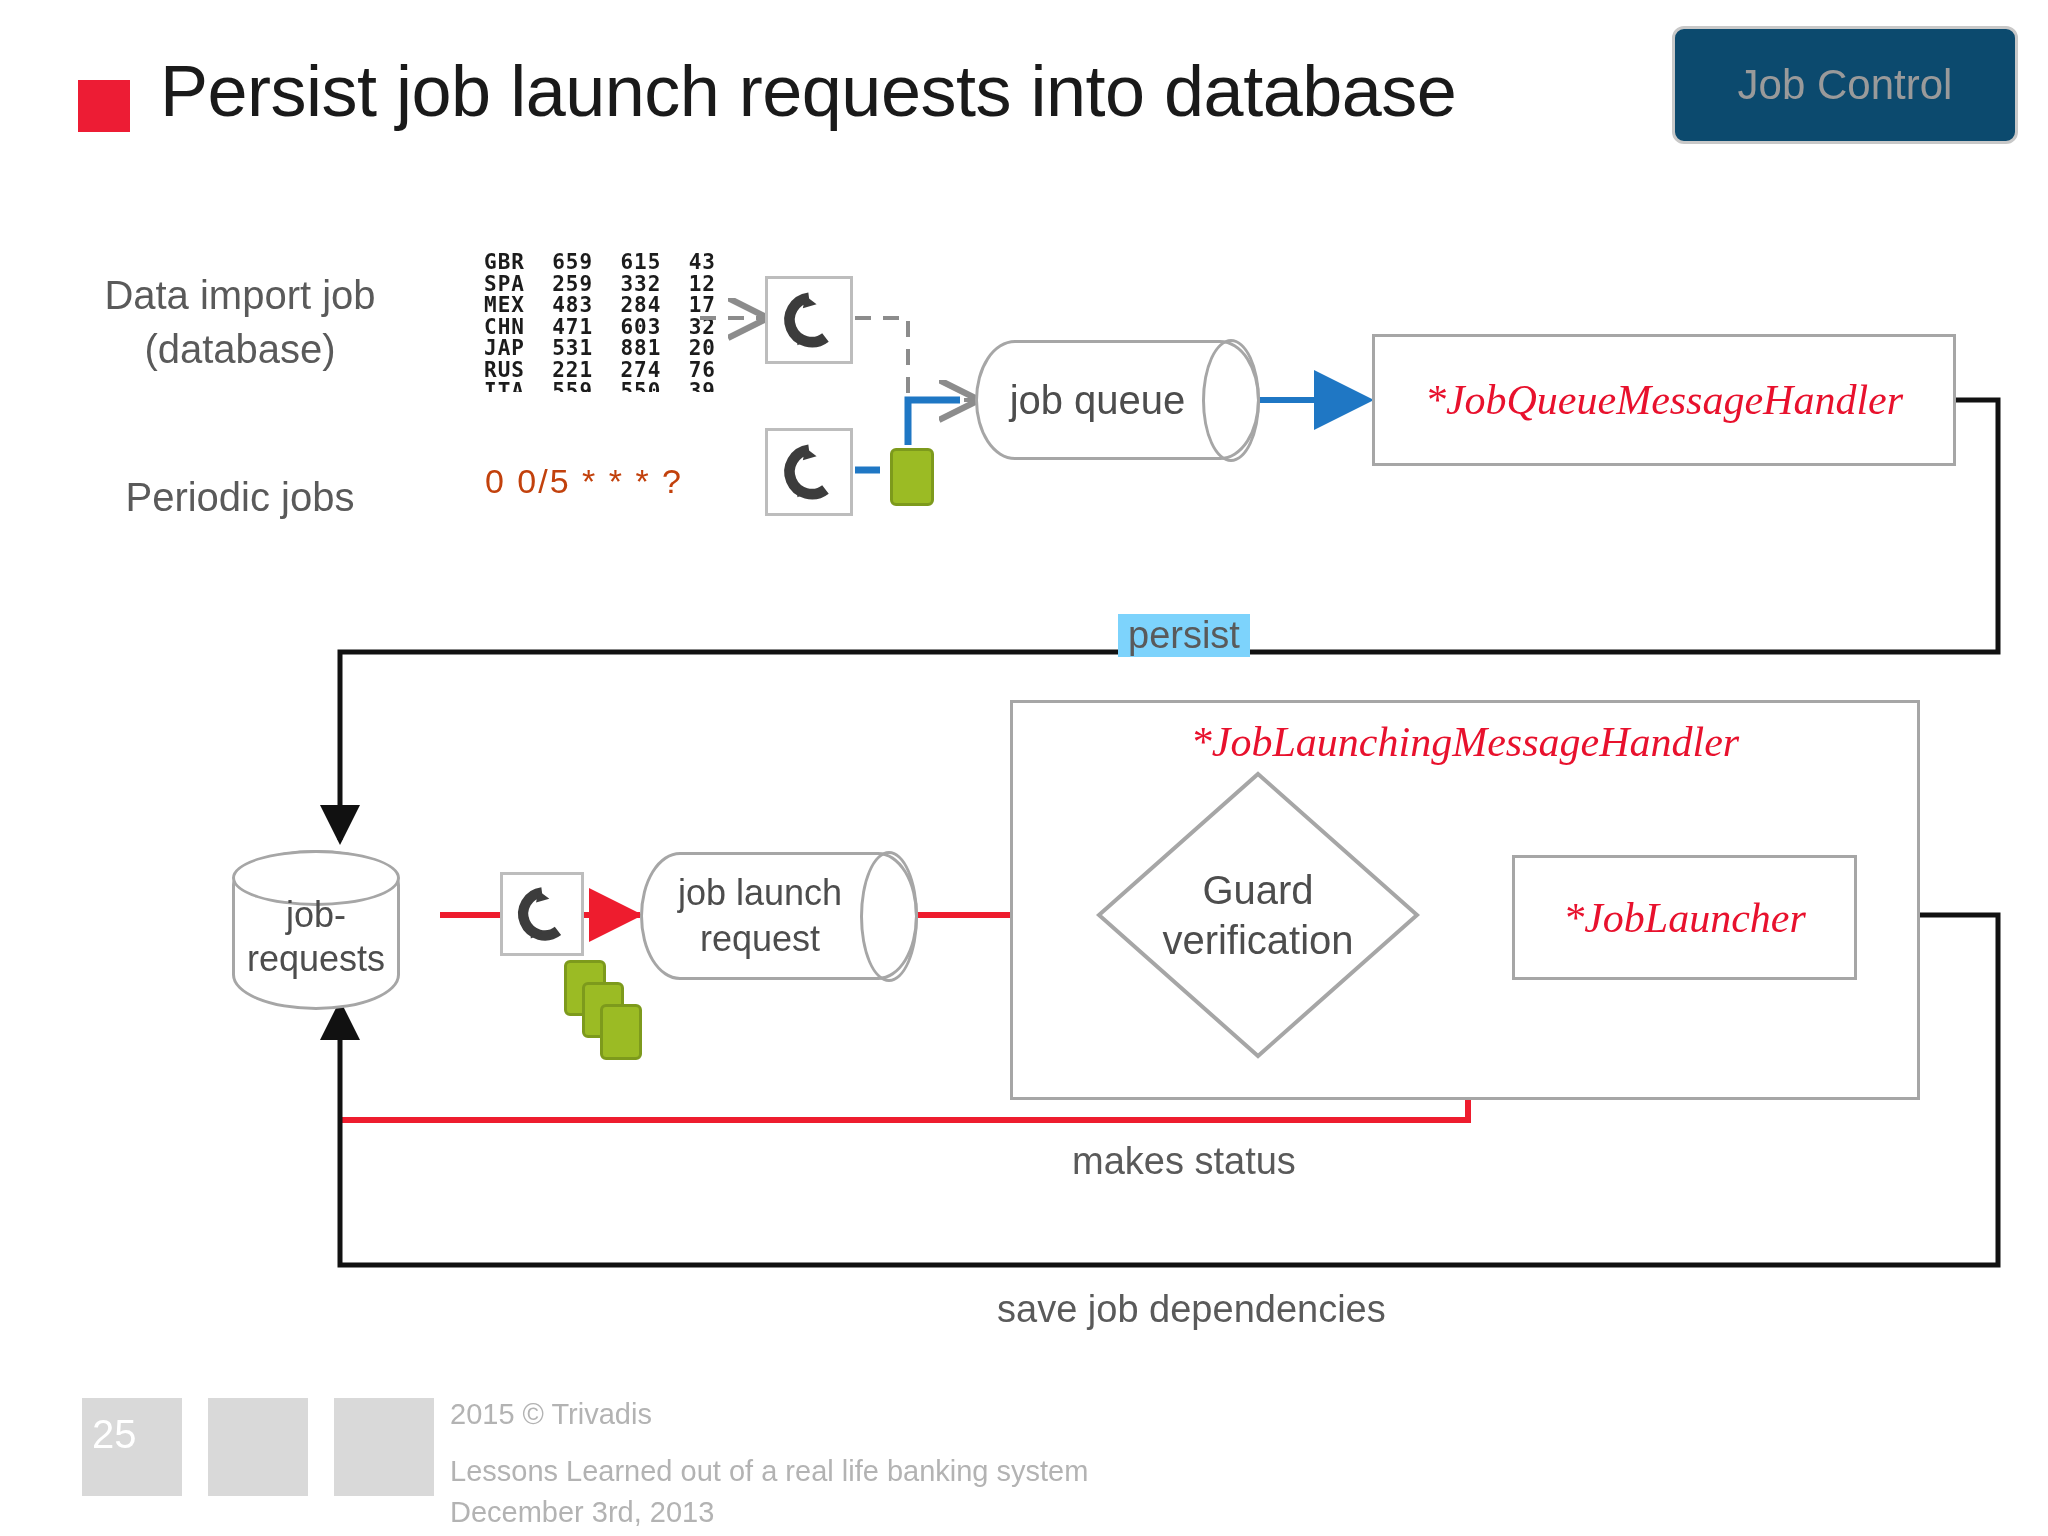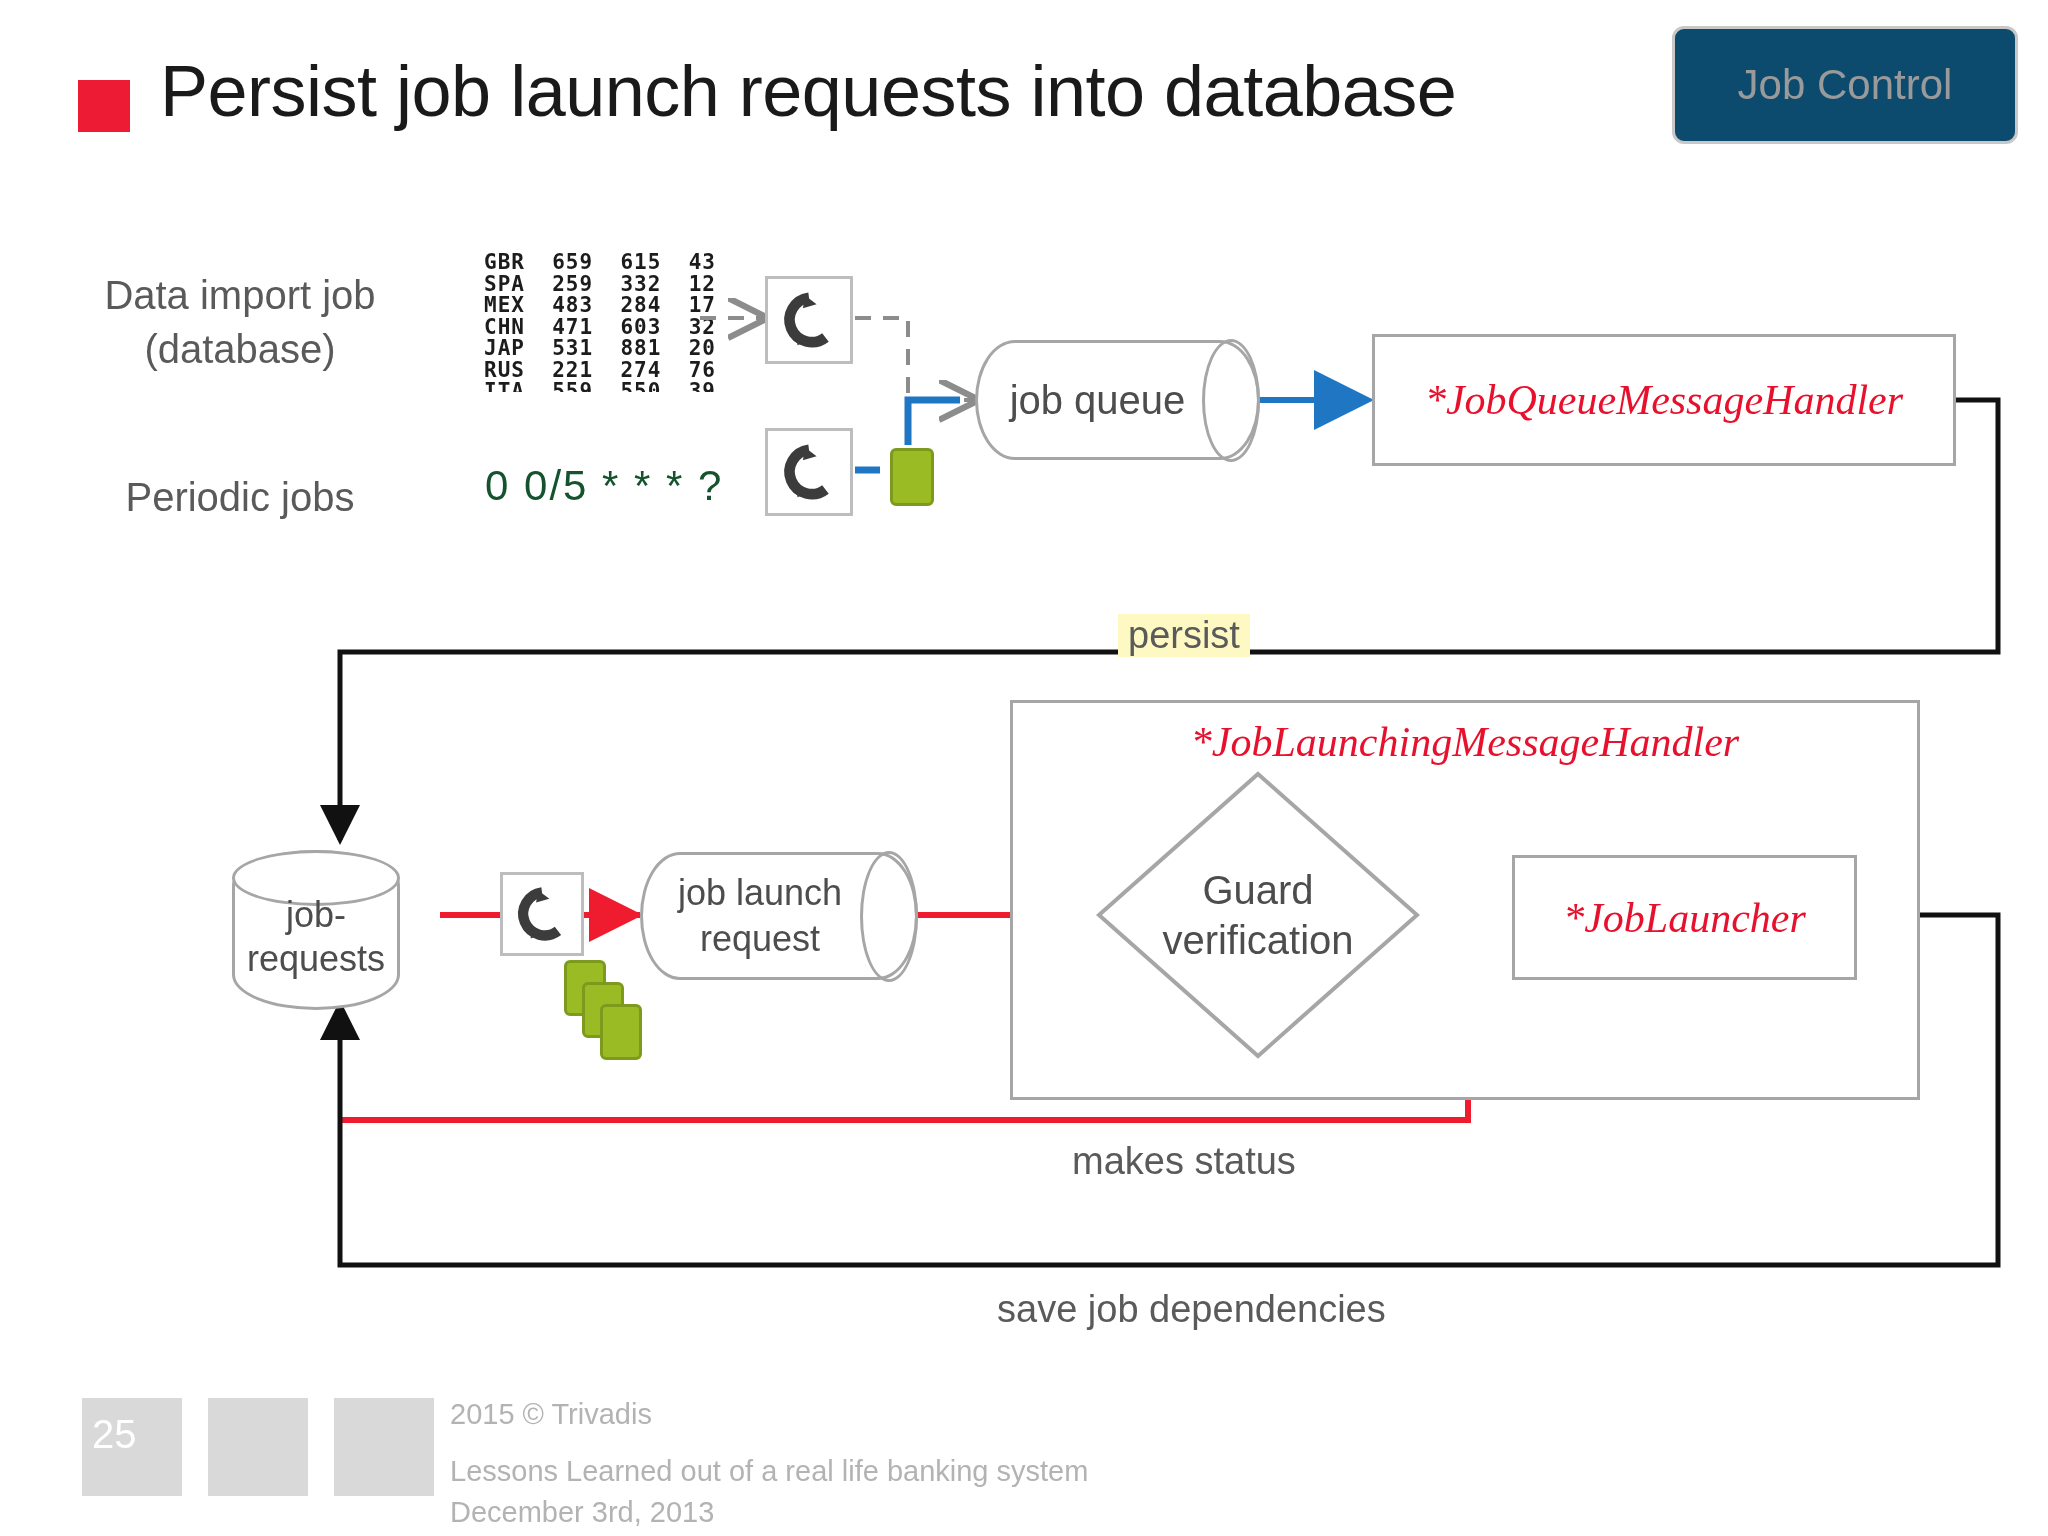"0 0/5 * * *" div.lbl { color: #14532d -> #c2410c; font-size: 42px -> 34px }
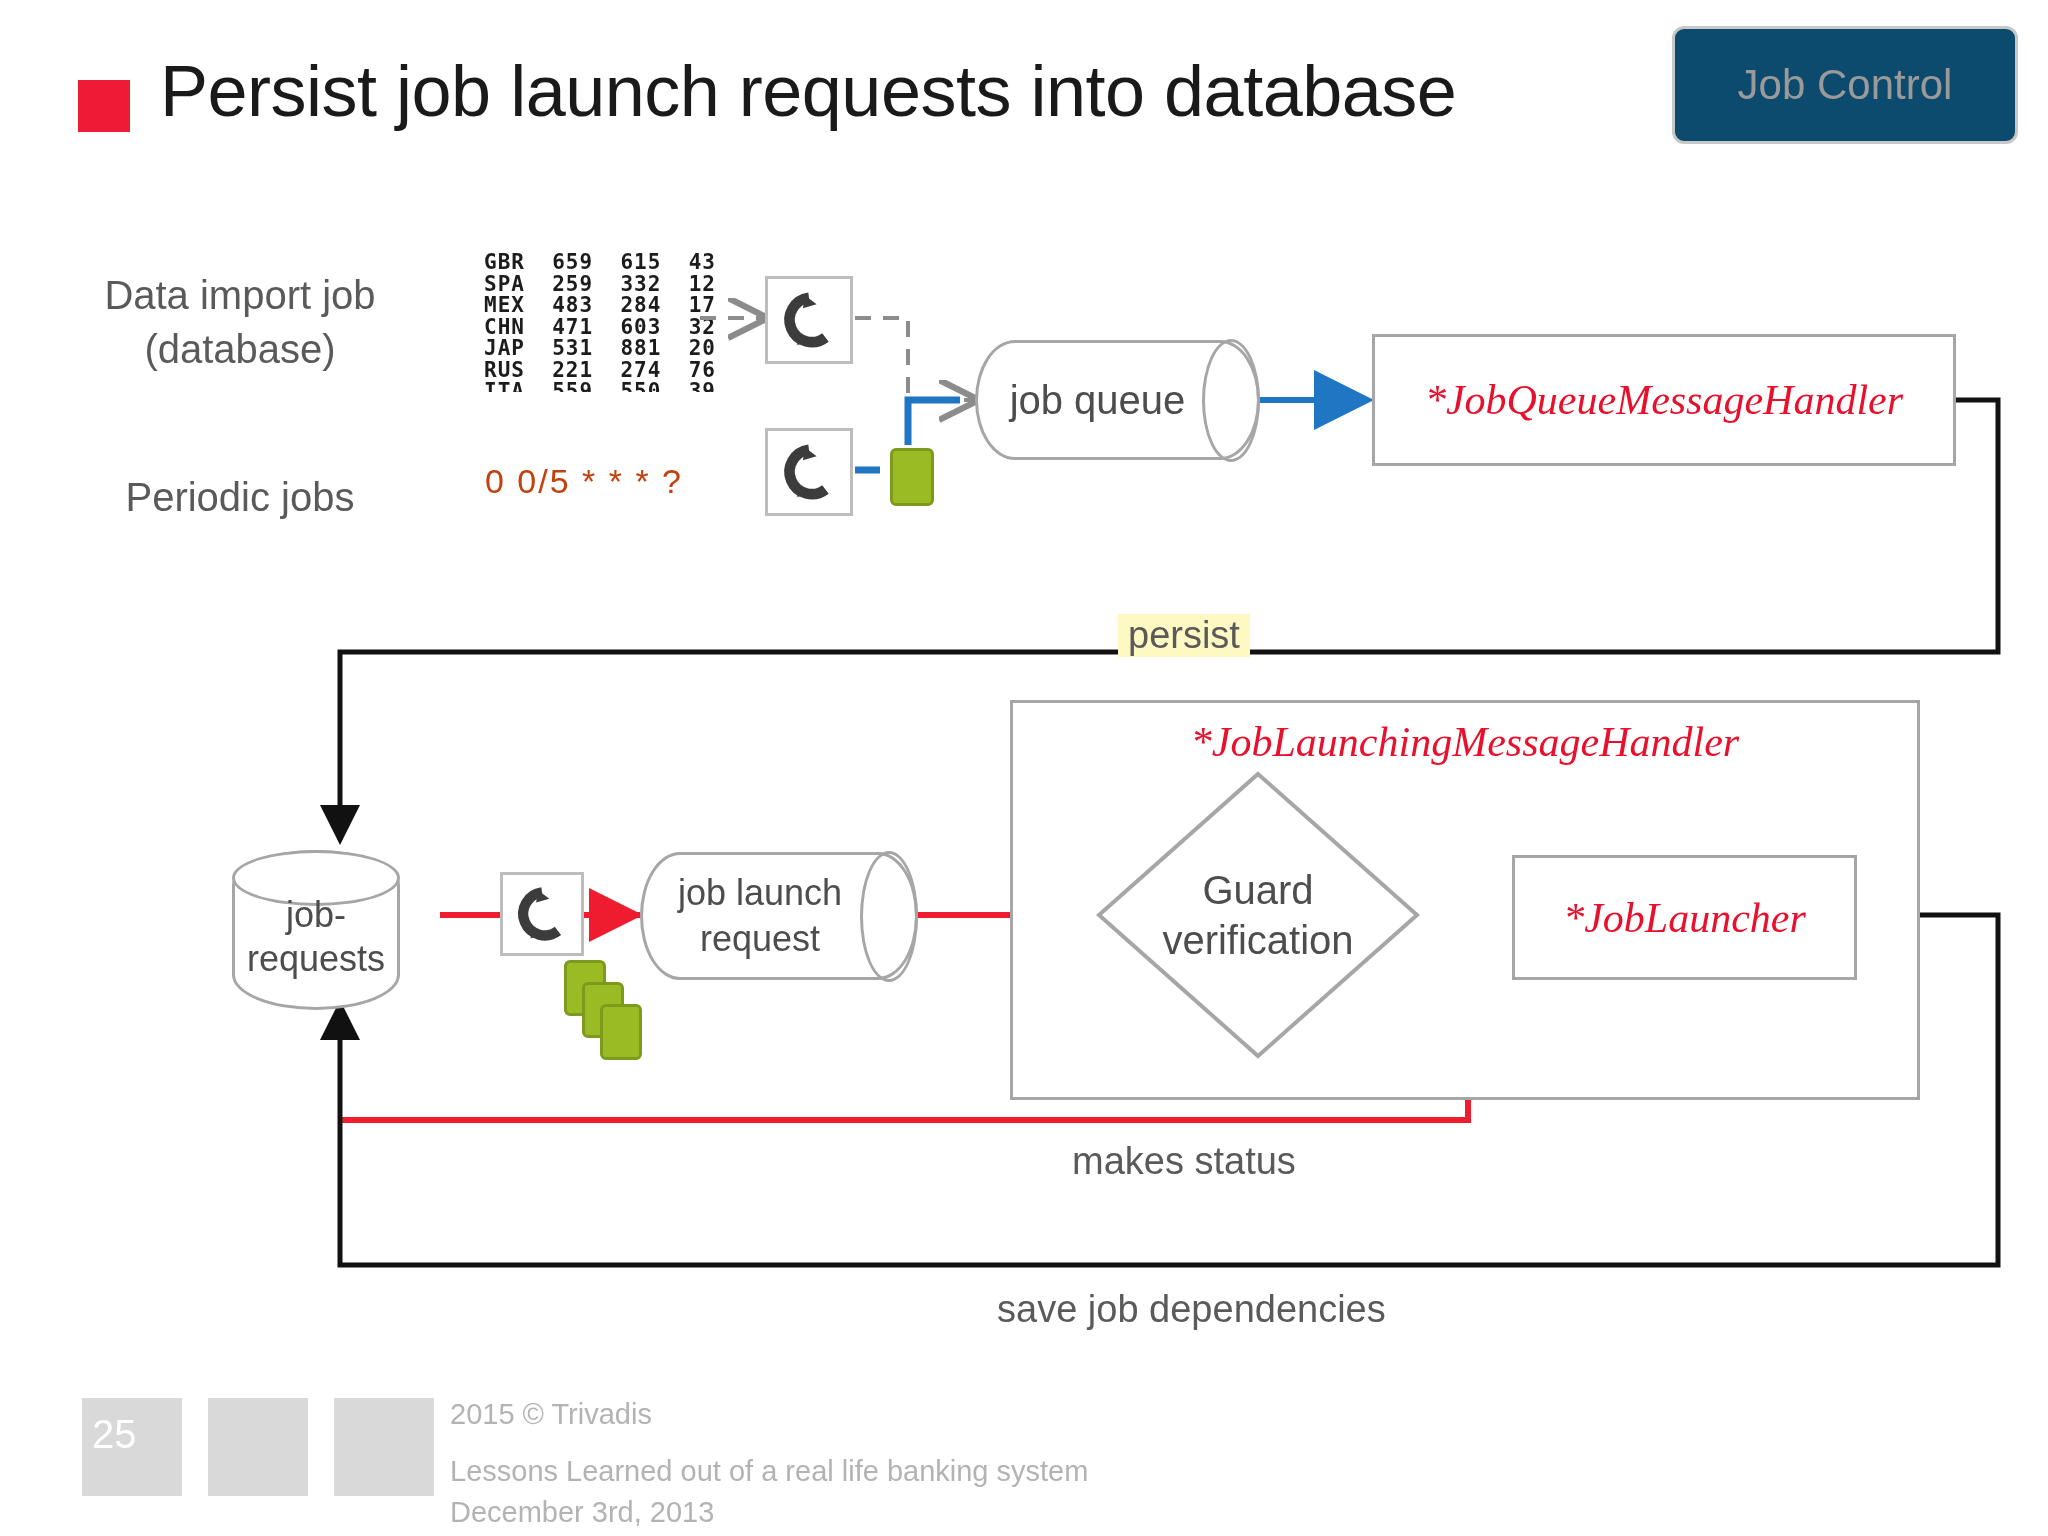"persist" div.lbl { background: #fef9c3 -> #7dd3fc }
